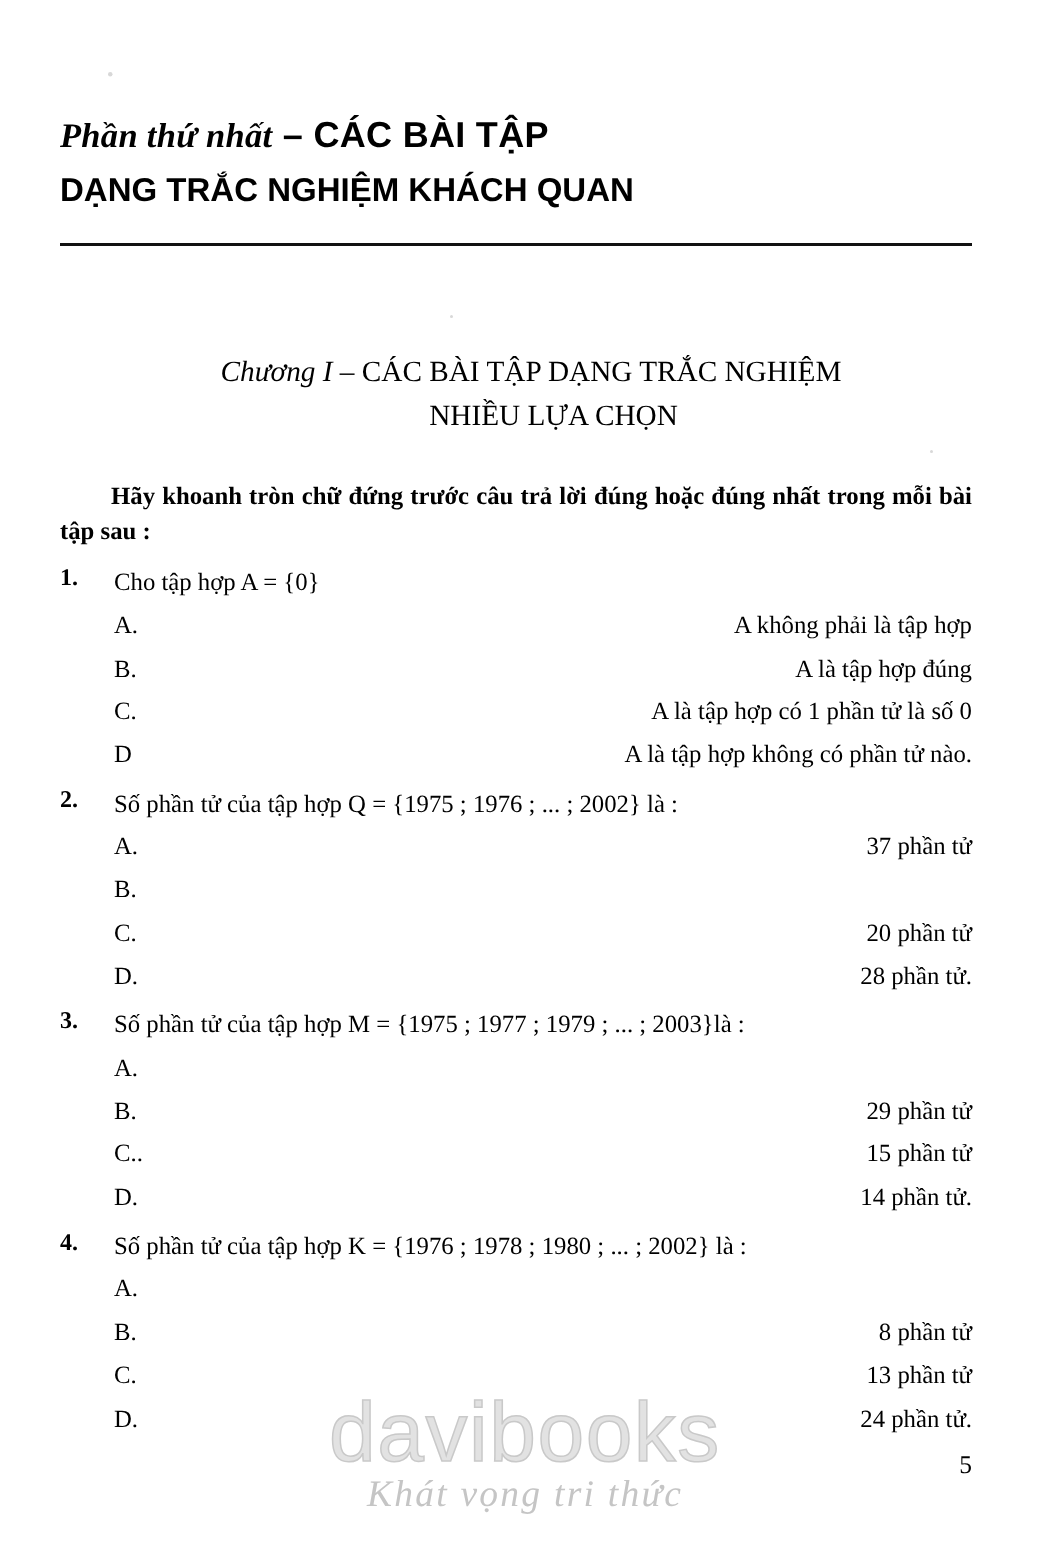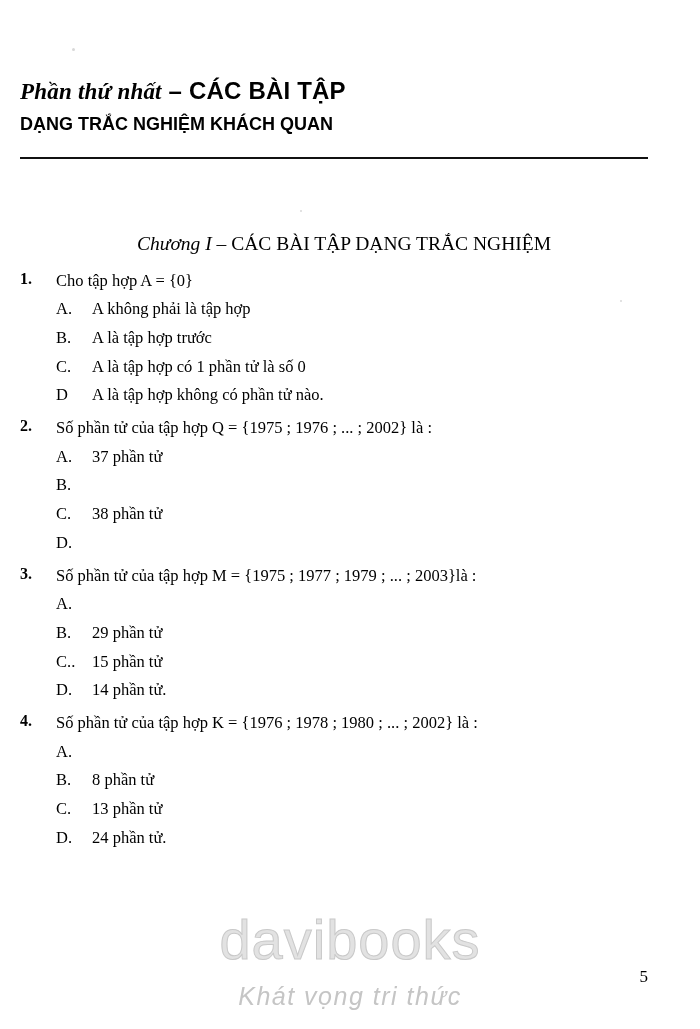"Phần thứ nhất – CÁC" .page { padding: 60px 52px 30px 20px -> 60px 52px 30px 40px }
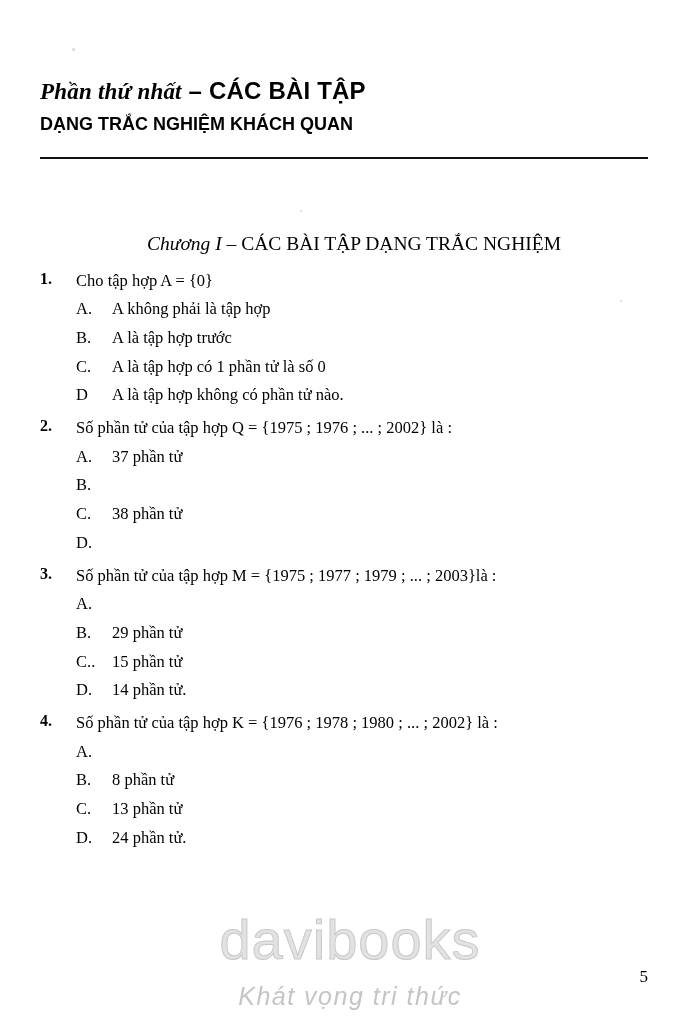"DẠNG TRẮC NGHIỆM KHÁCH QUAN" .title-line-2 { font-size: 18px -> 22px }
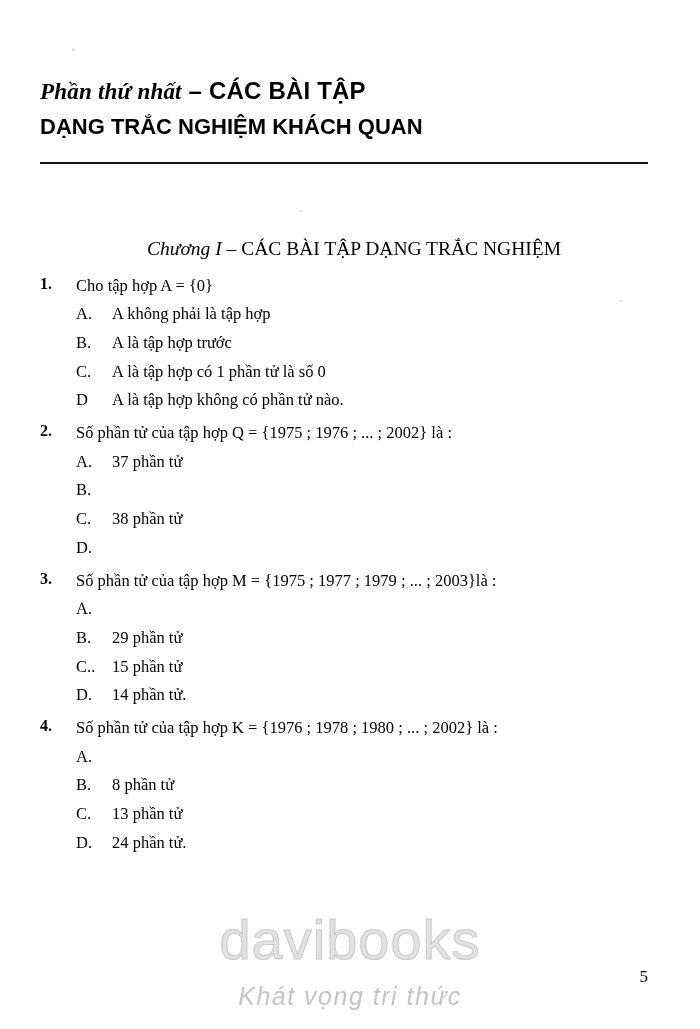"NHIỀU LỰA CHỌN" div.chapter-line-2 { html: none -> <div>NHIỀU LỰA CHỌN</div> }
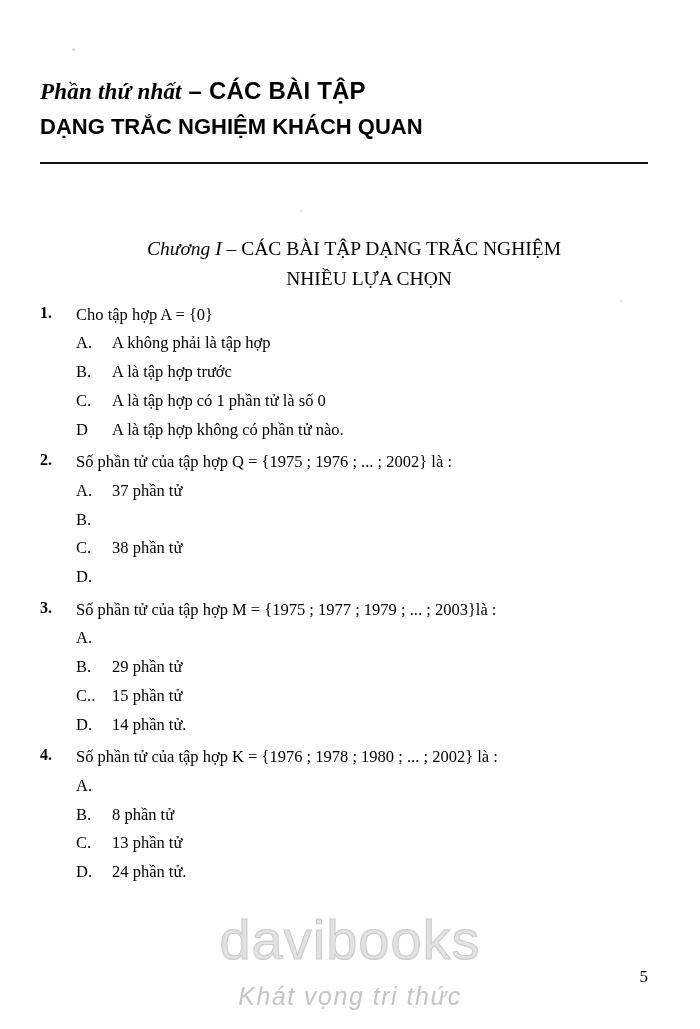"Hãy khoanh tròn chữ đứng" div.instruction { html: none -> <div> <span></span><span>Hãy khoanh tròn chữ đứng trước câu trả lời đúng hoặc đúng nhất trong mỗi</span> <span>bài tập sau :</span> </div> }
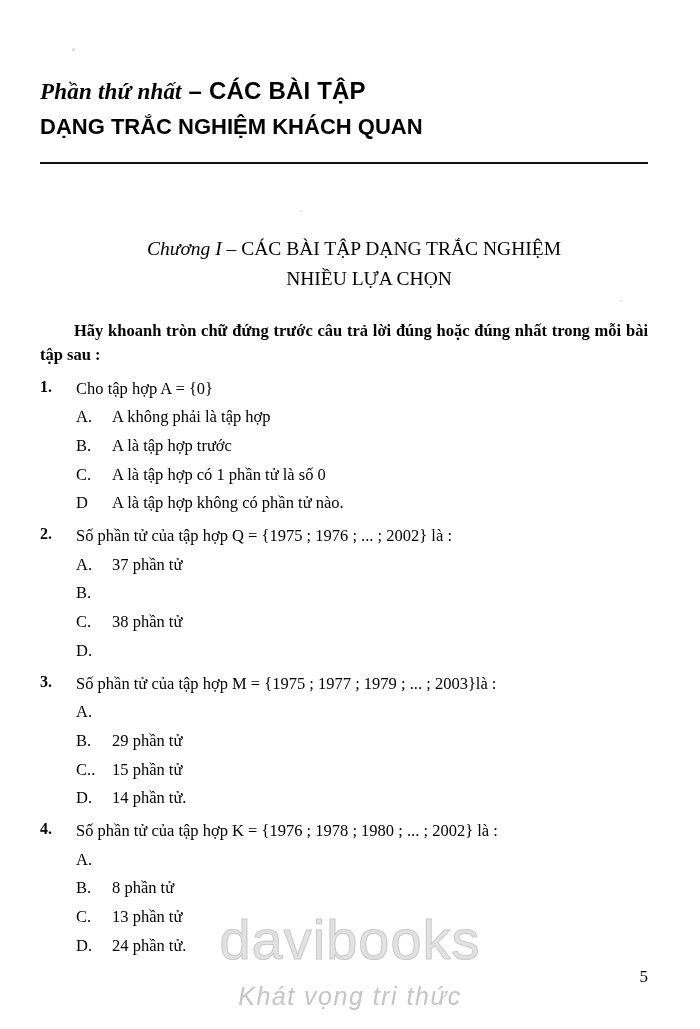"A không phải là tập" .opt-text { text-align: none -> right }
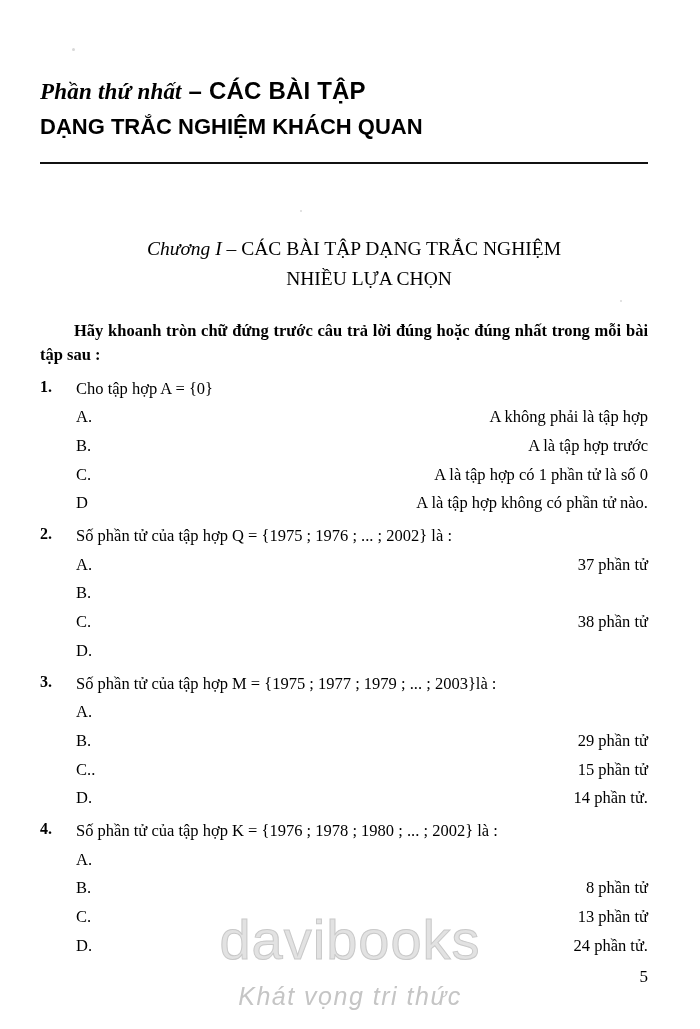"A là tập hợp trước" span.opt-text { text: trước -> đúng }
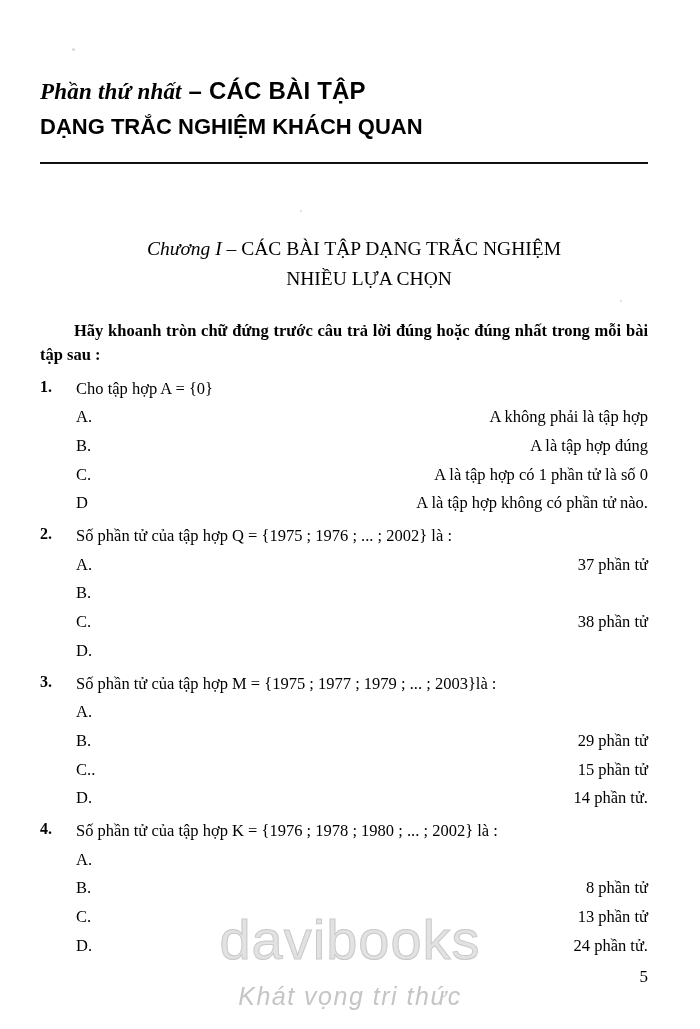"38 phần tử" span.opt-text { text: 38 -> 20 }
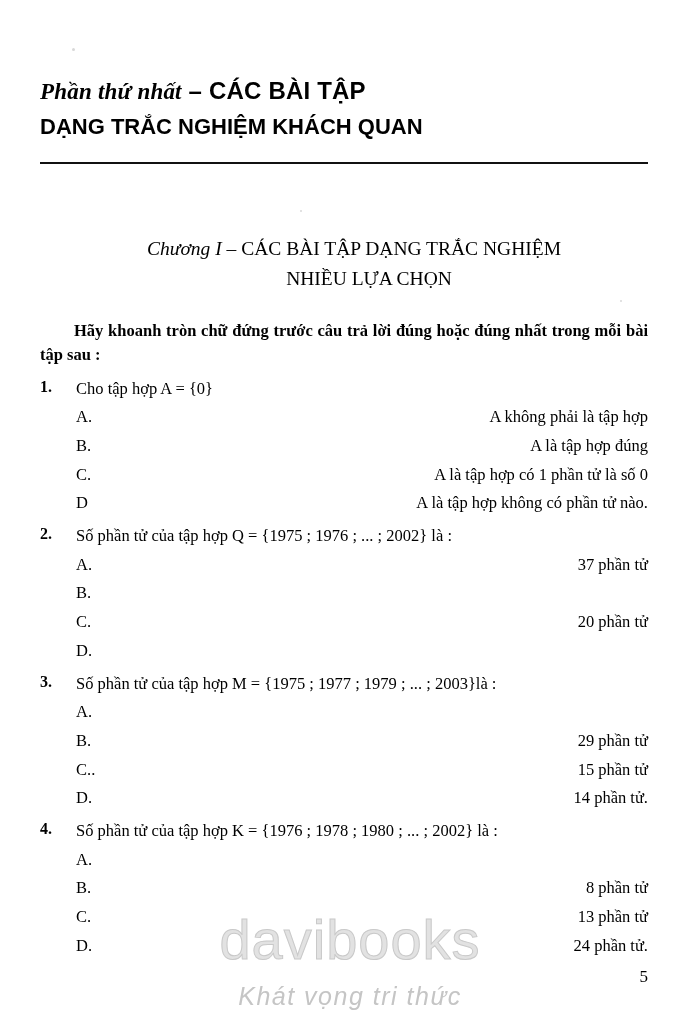"28 phần tử." span.opt-text { html: none -> <span>28 phần tử.</span> }
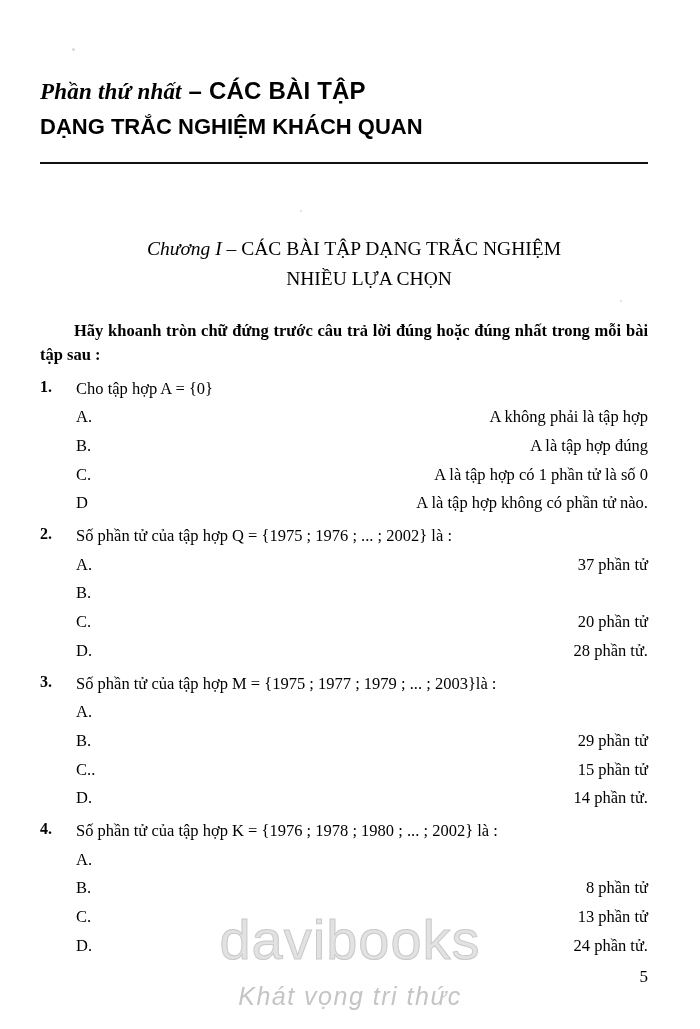"Khát vọng tri thức" .wm-sub { font-family: Liberation Sans, sans-serif -> Liberation Serif, serif; margin-top: 16px -> 2px }
